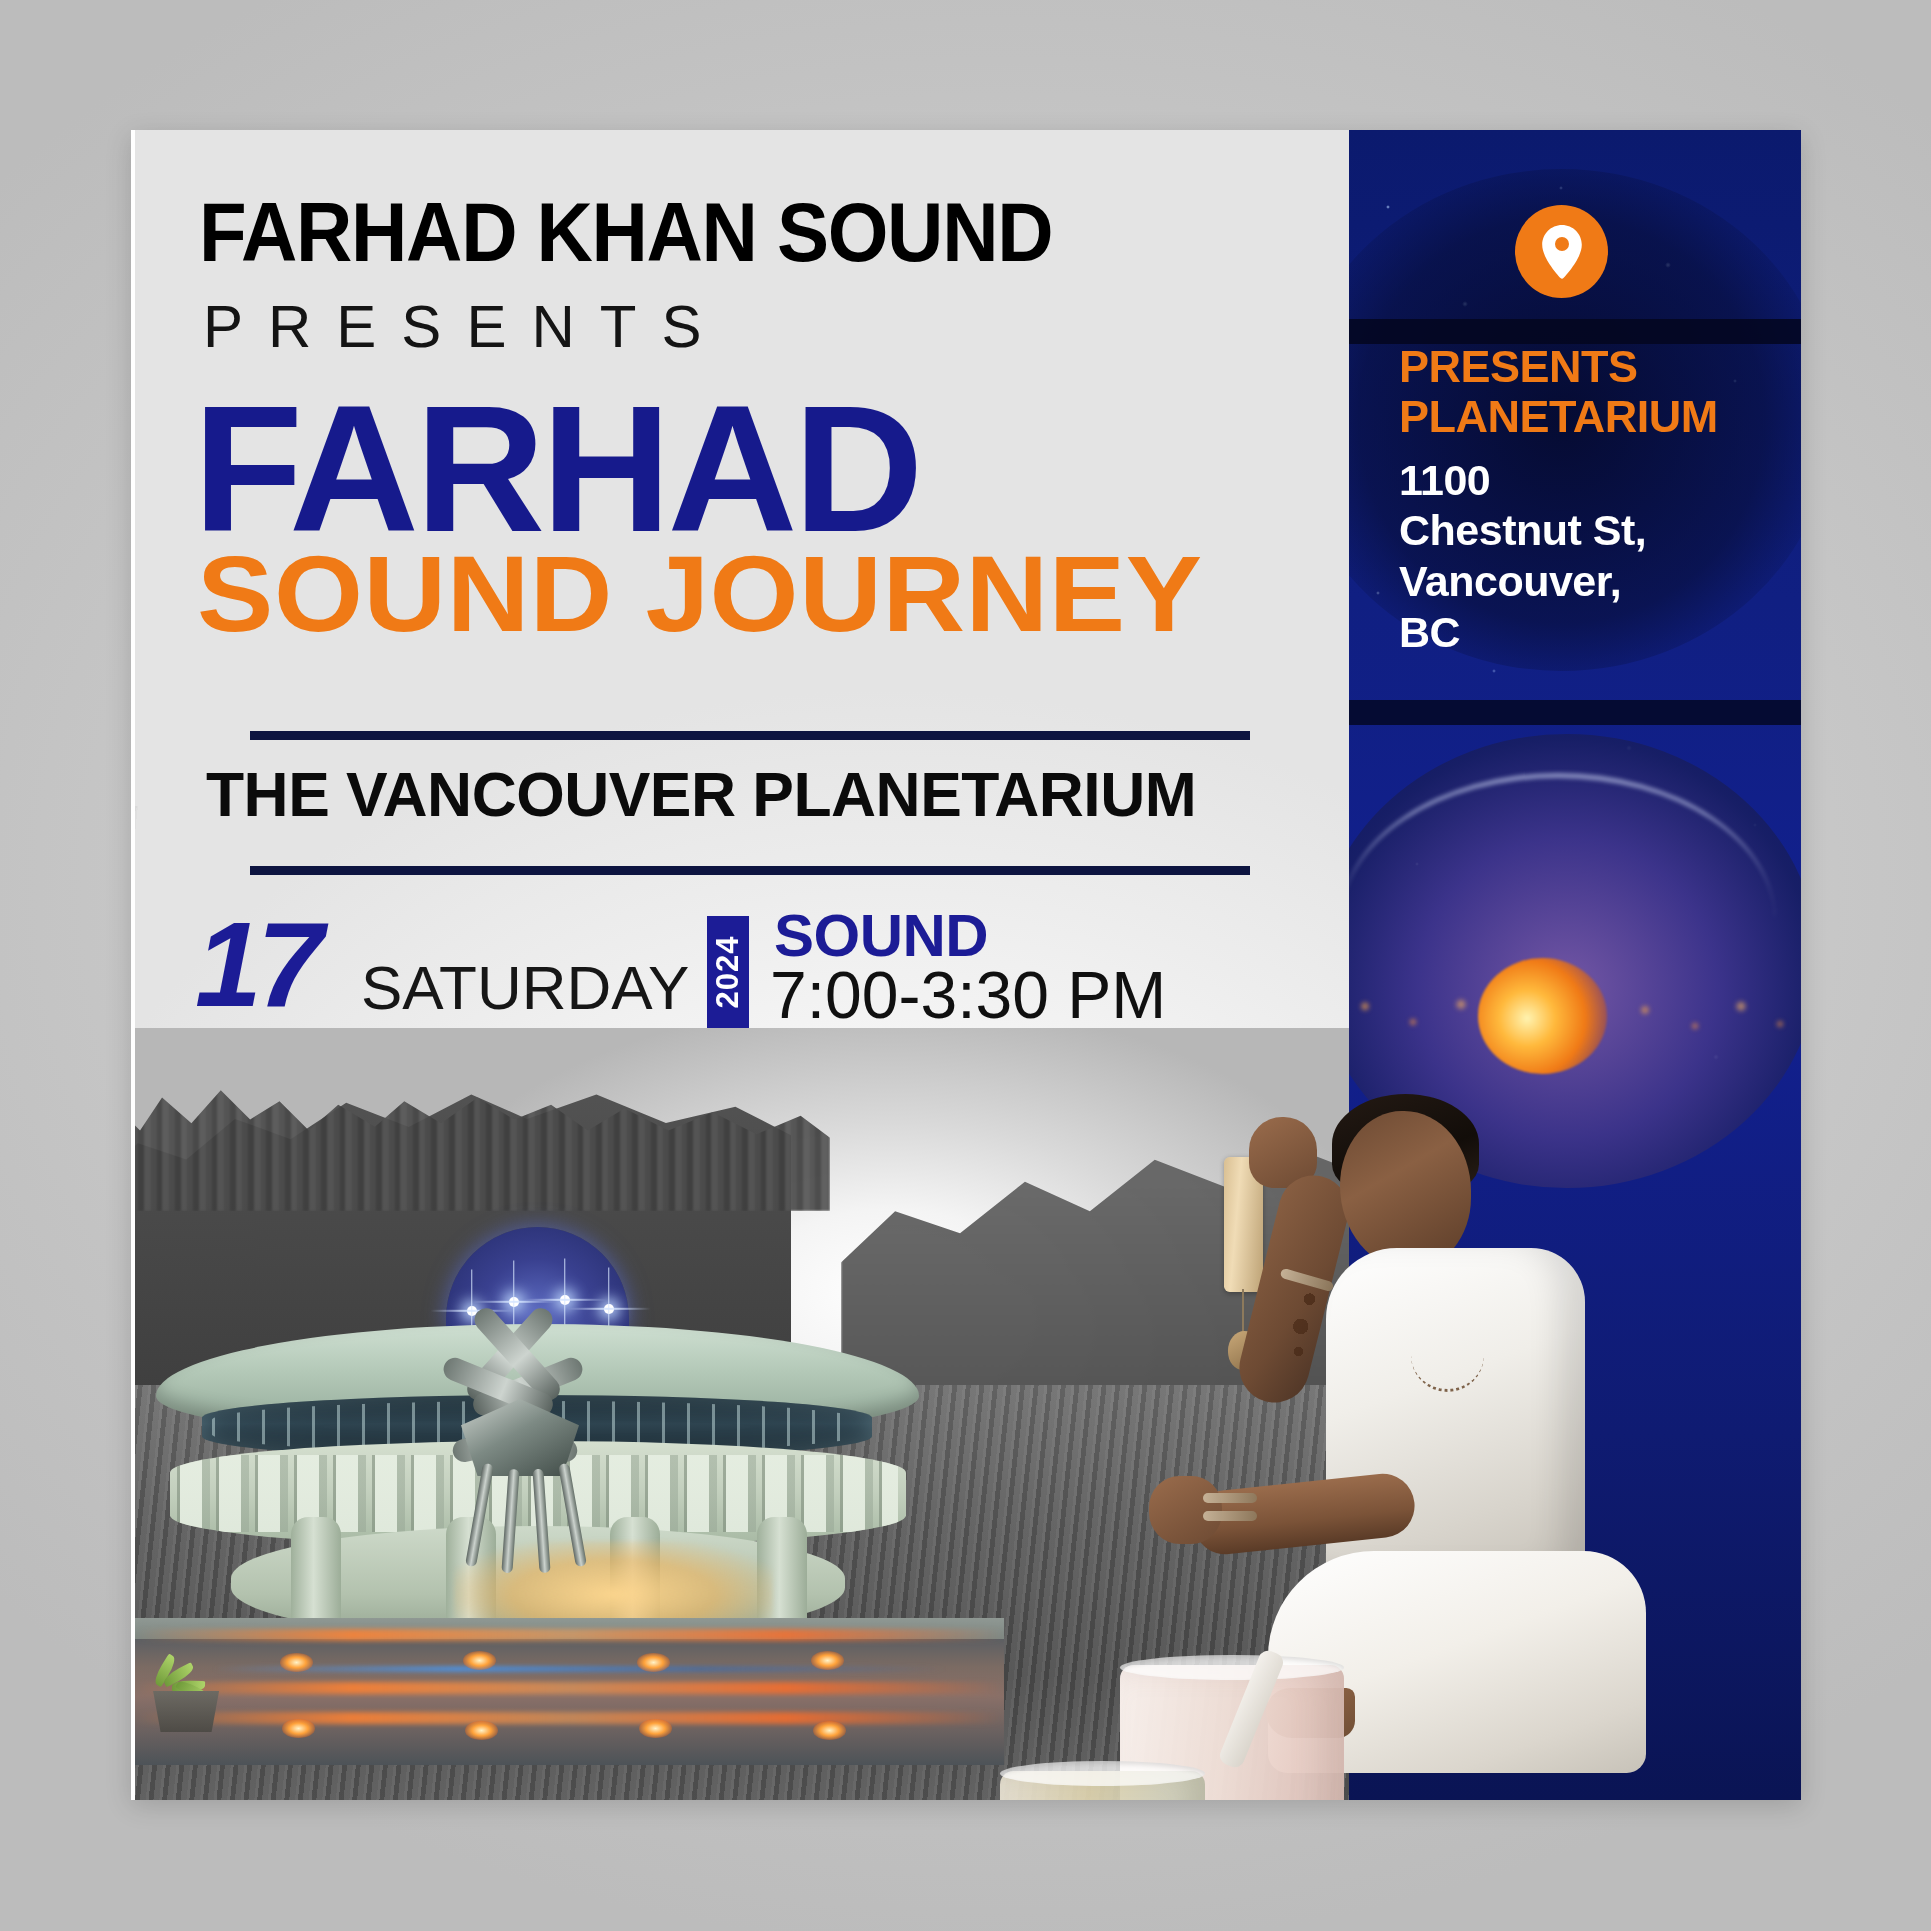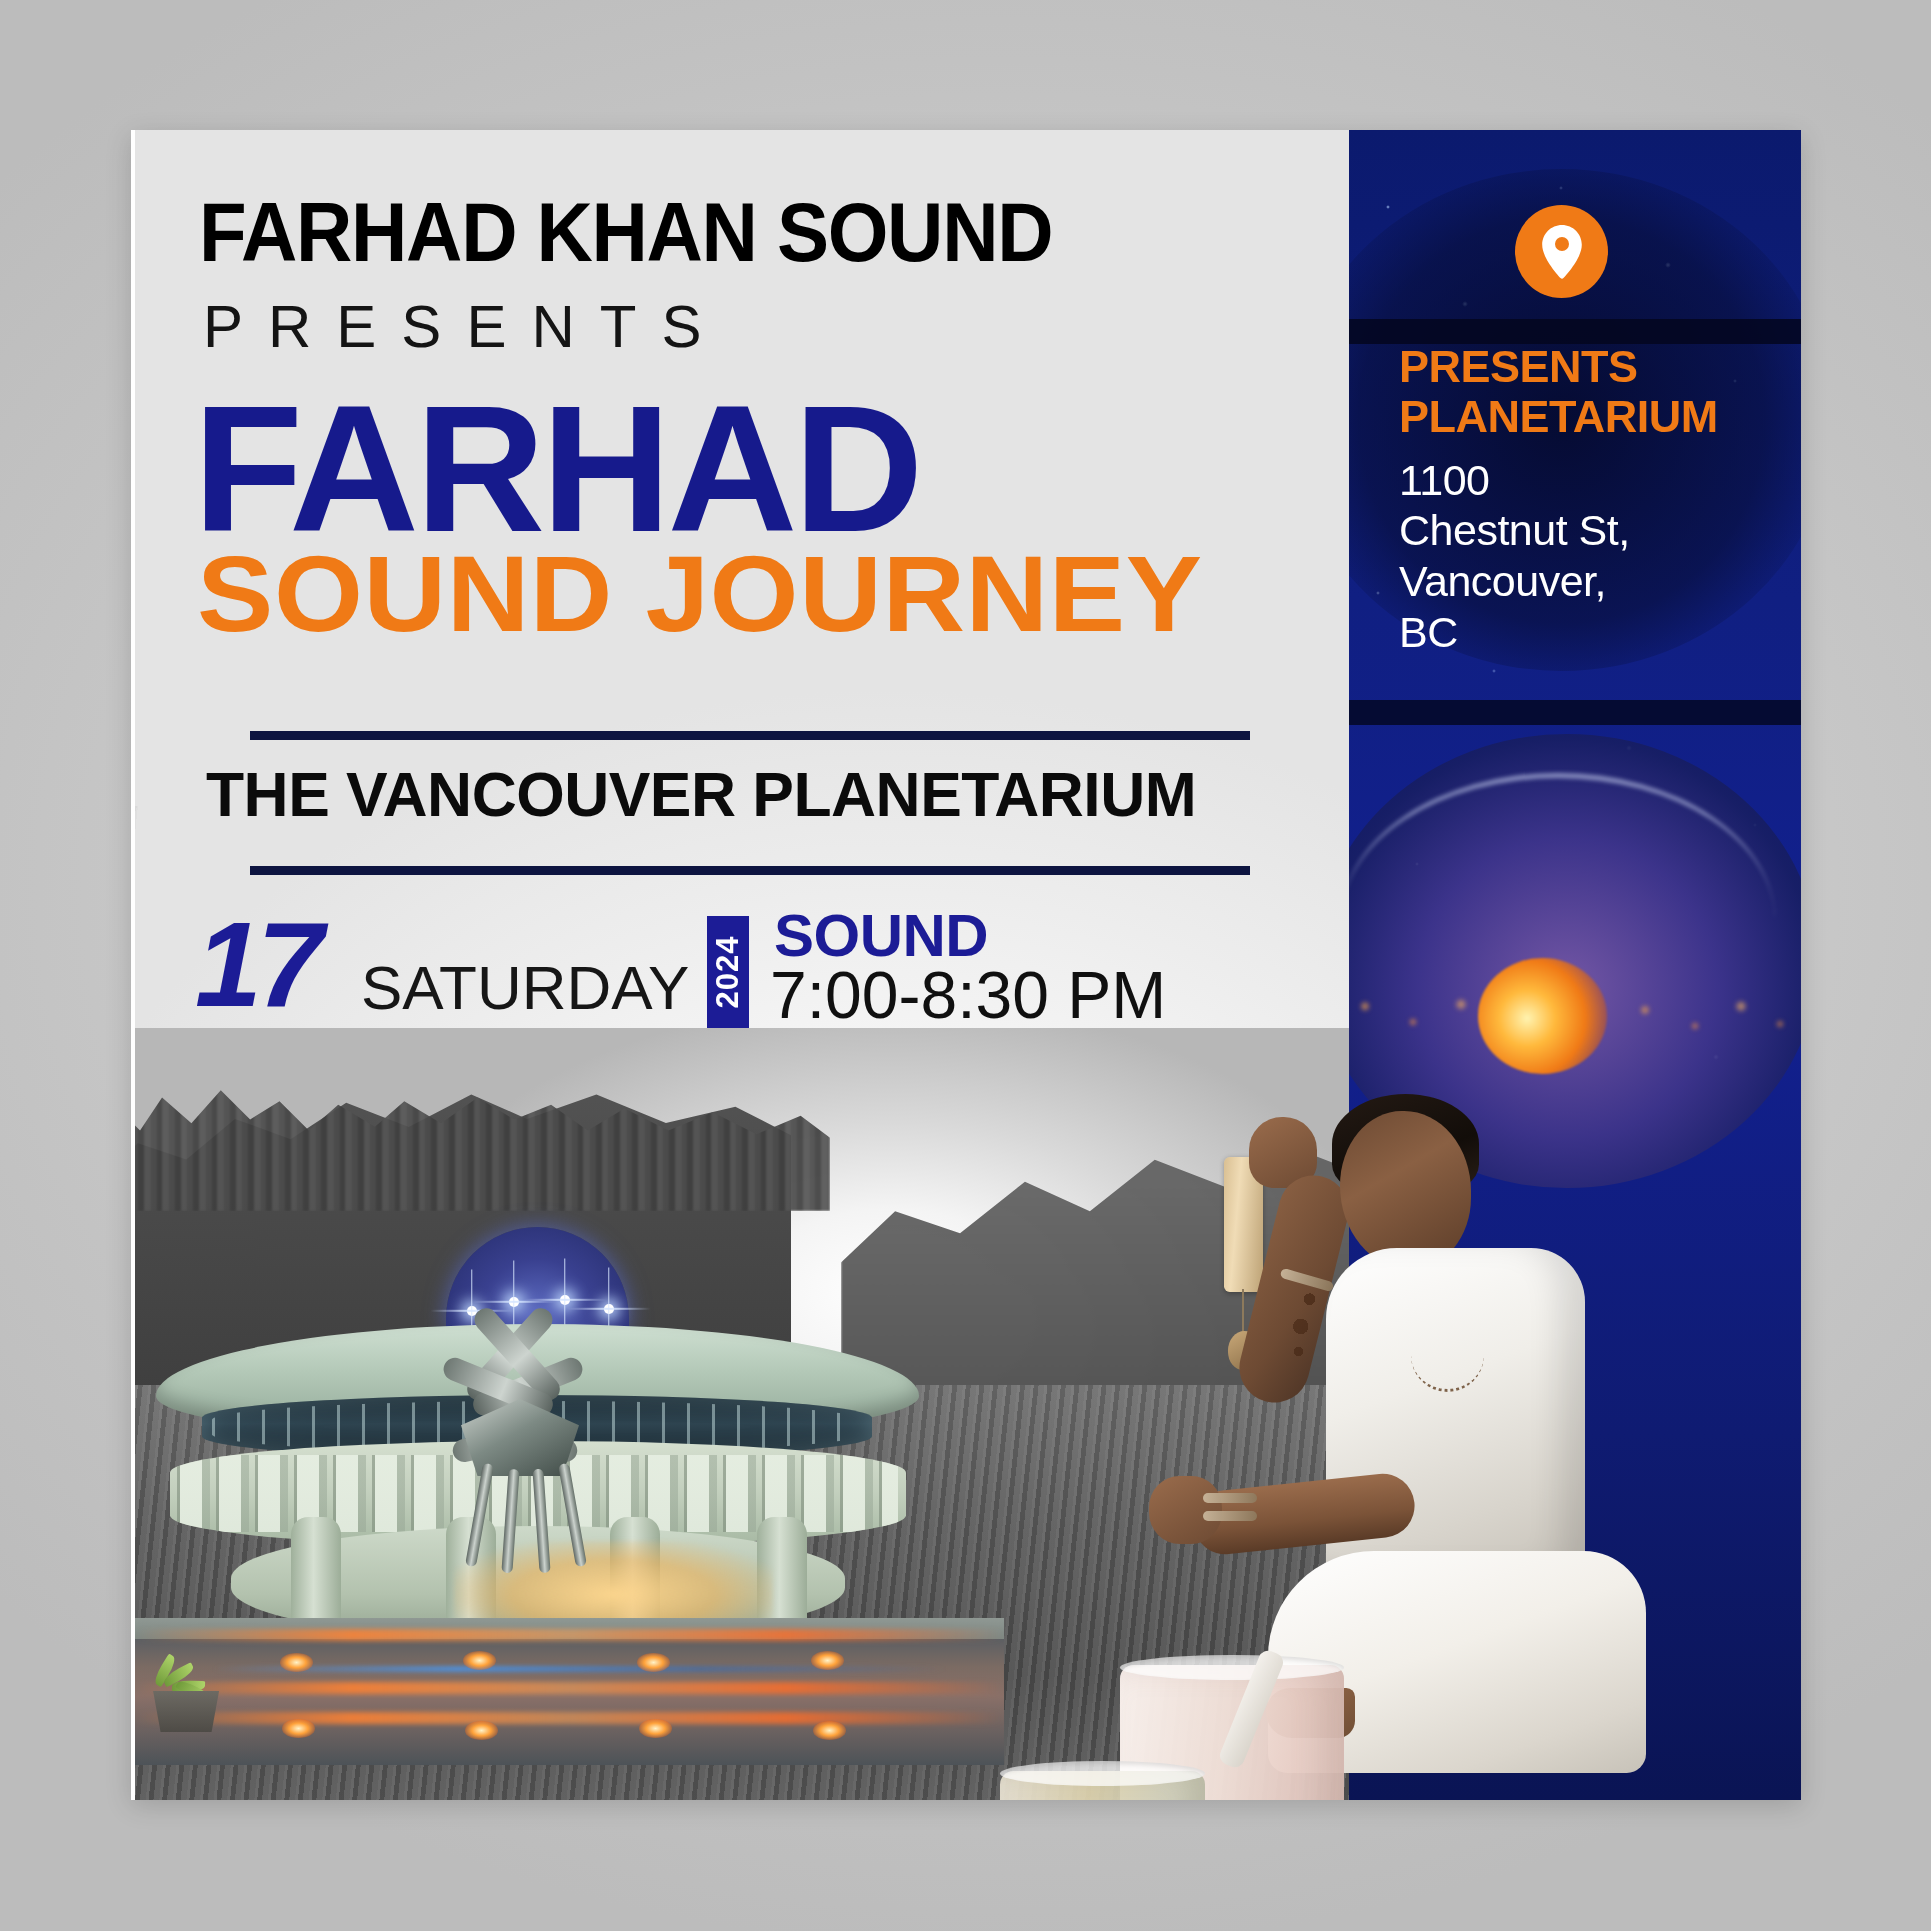"1100" .venue-addr { font-weight: 400 -> 700 }
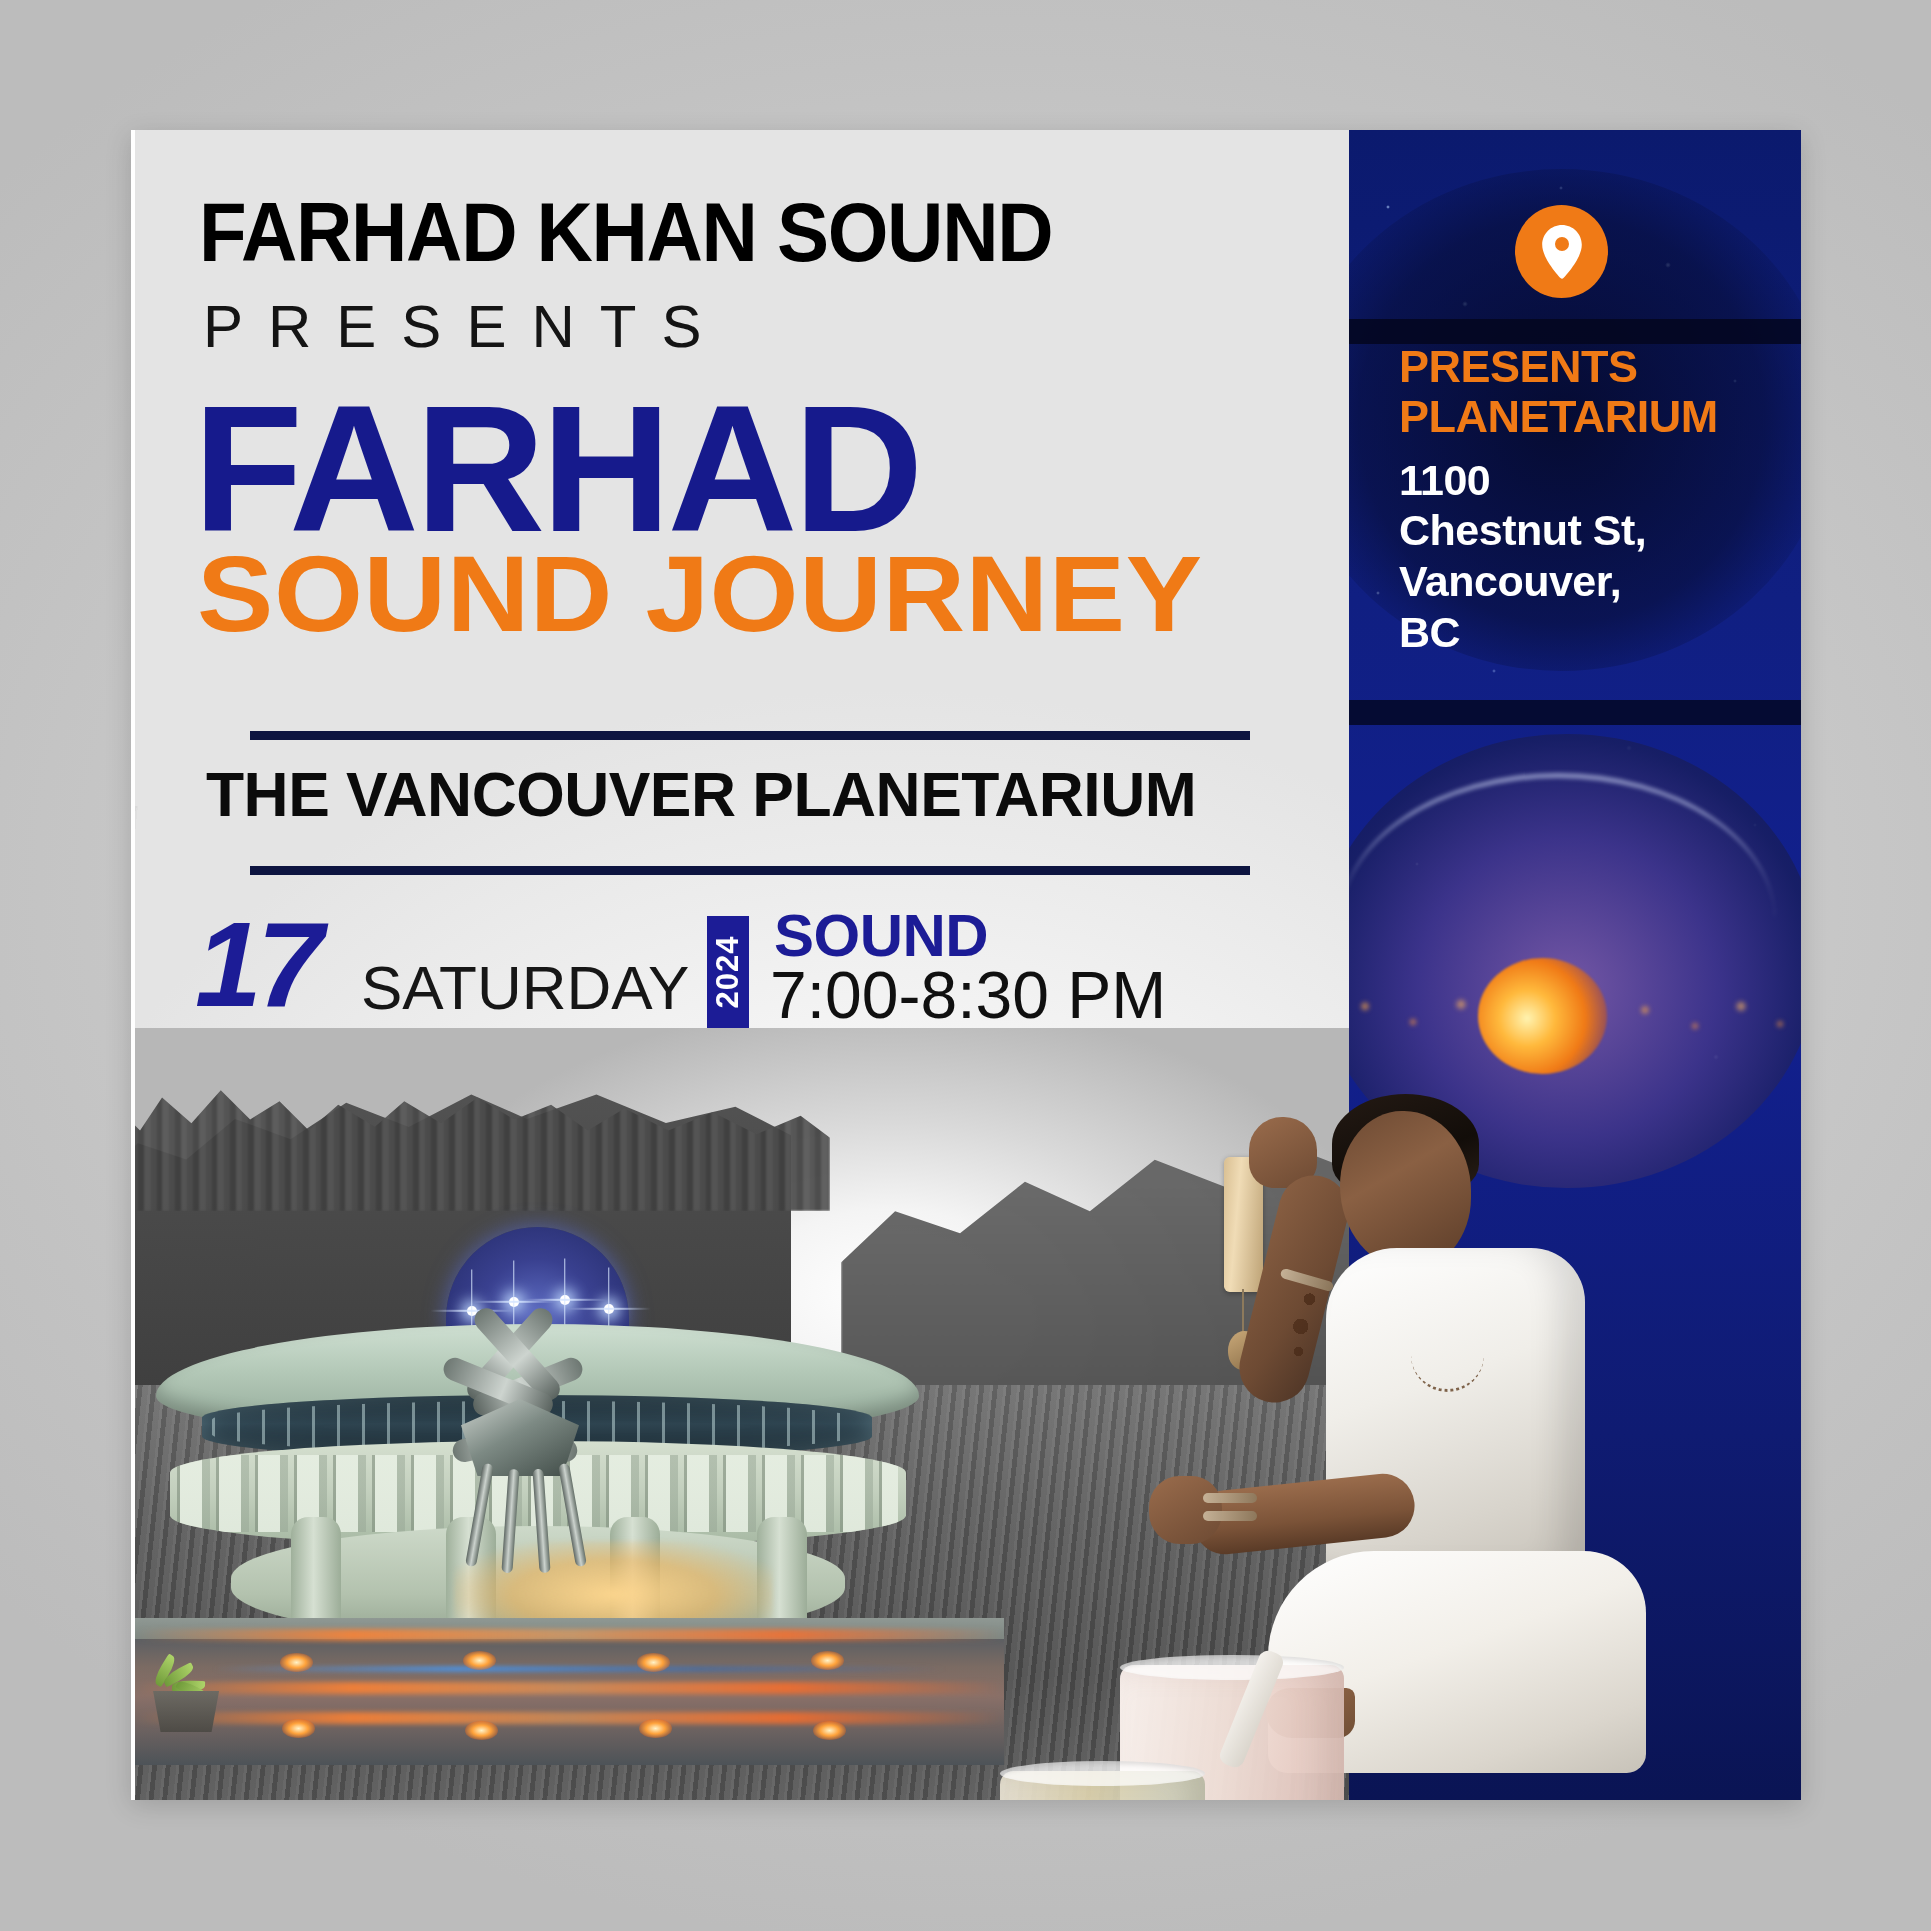"7:00-8:30 PM" div.time-text { text: 7:00-8:30 -> 7:00-3:30 }
